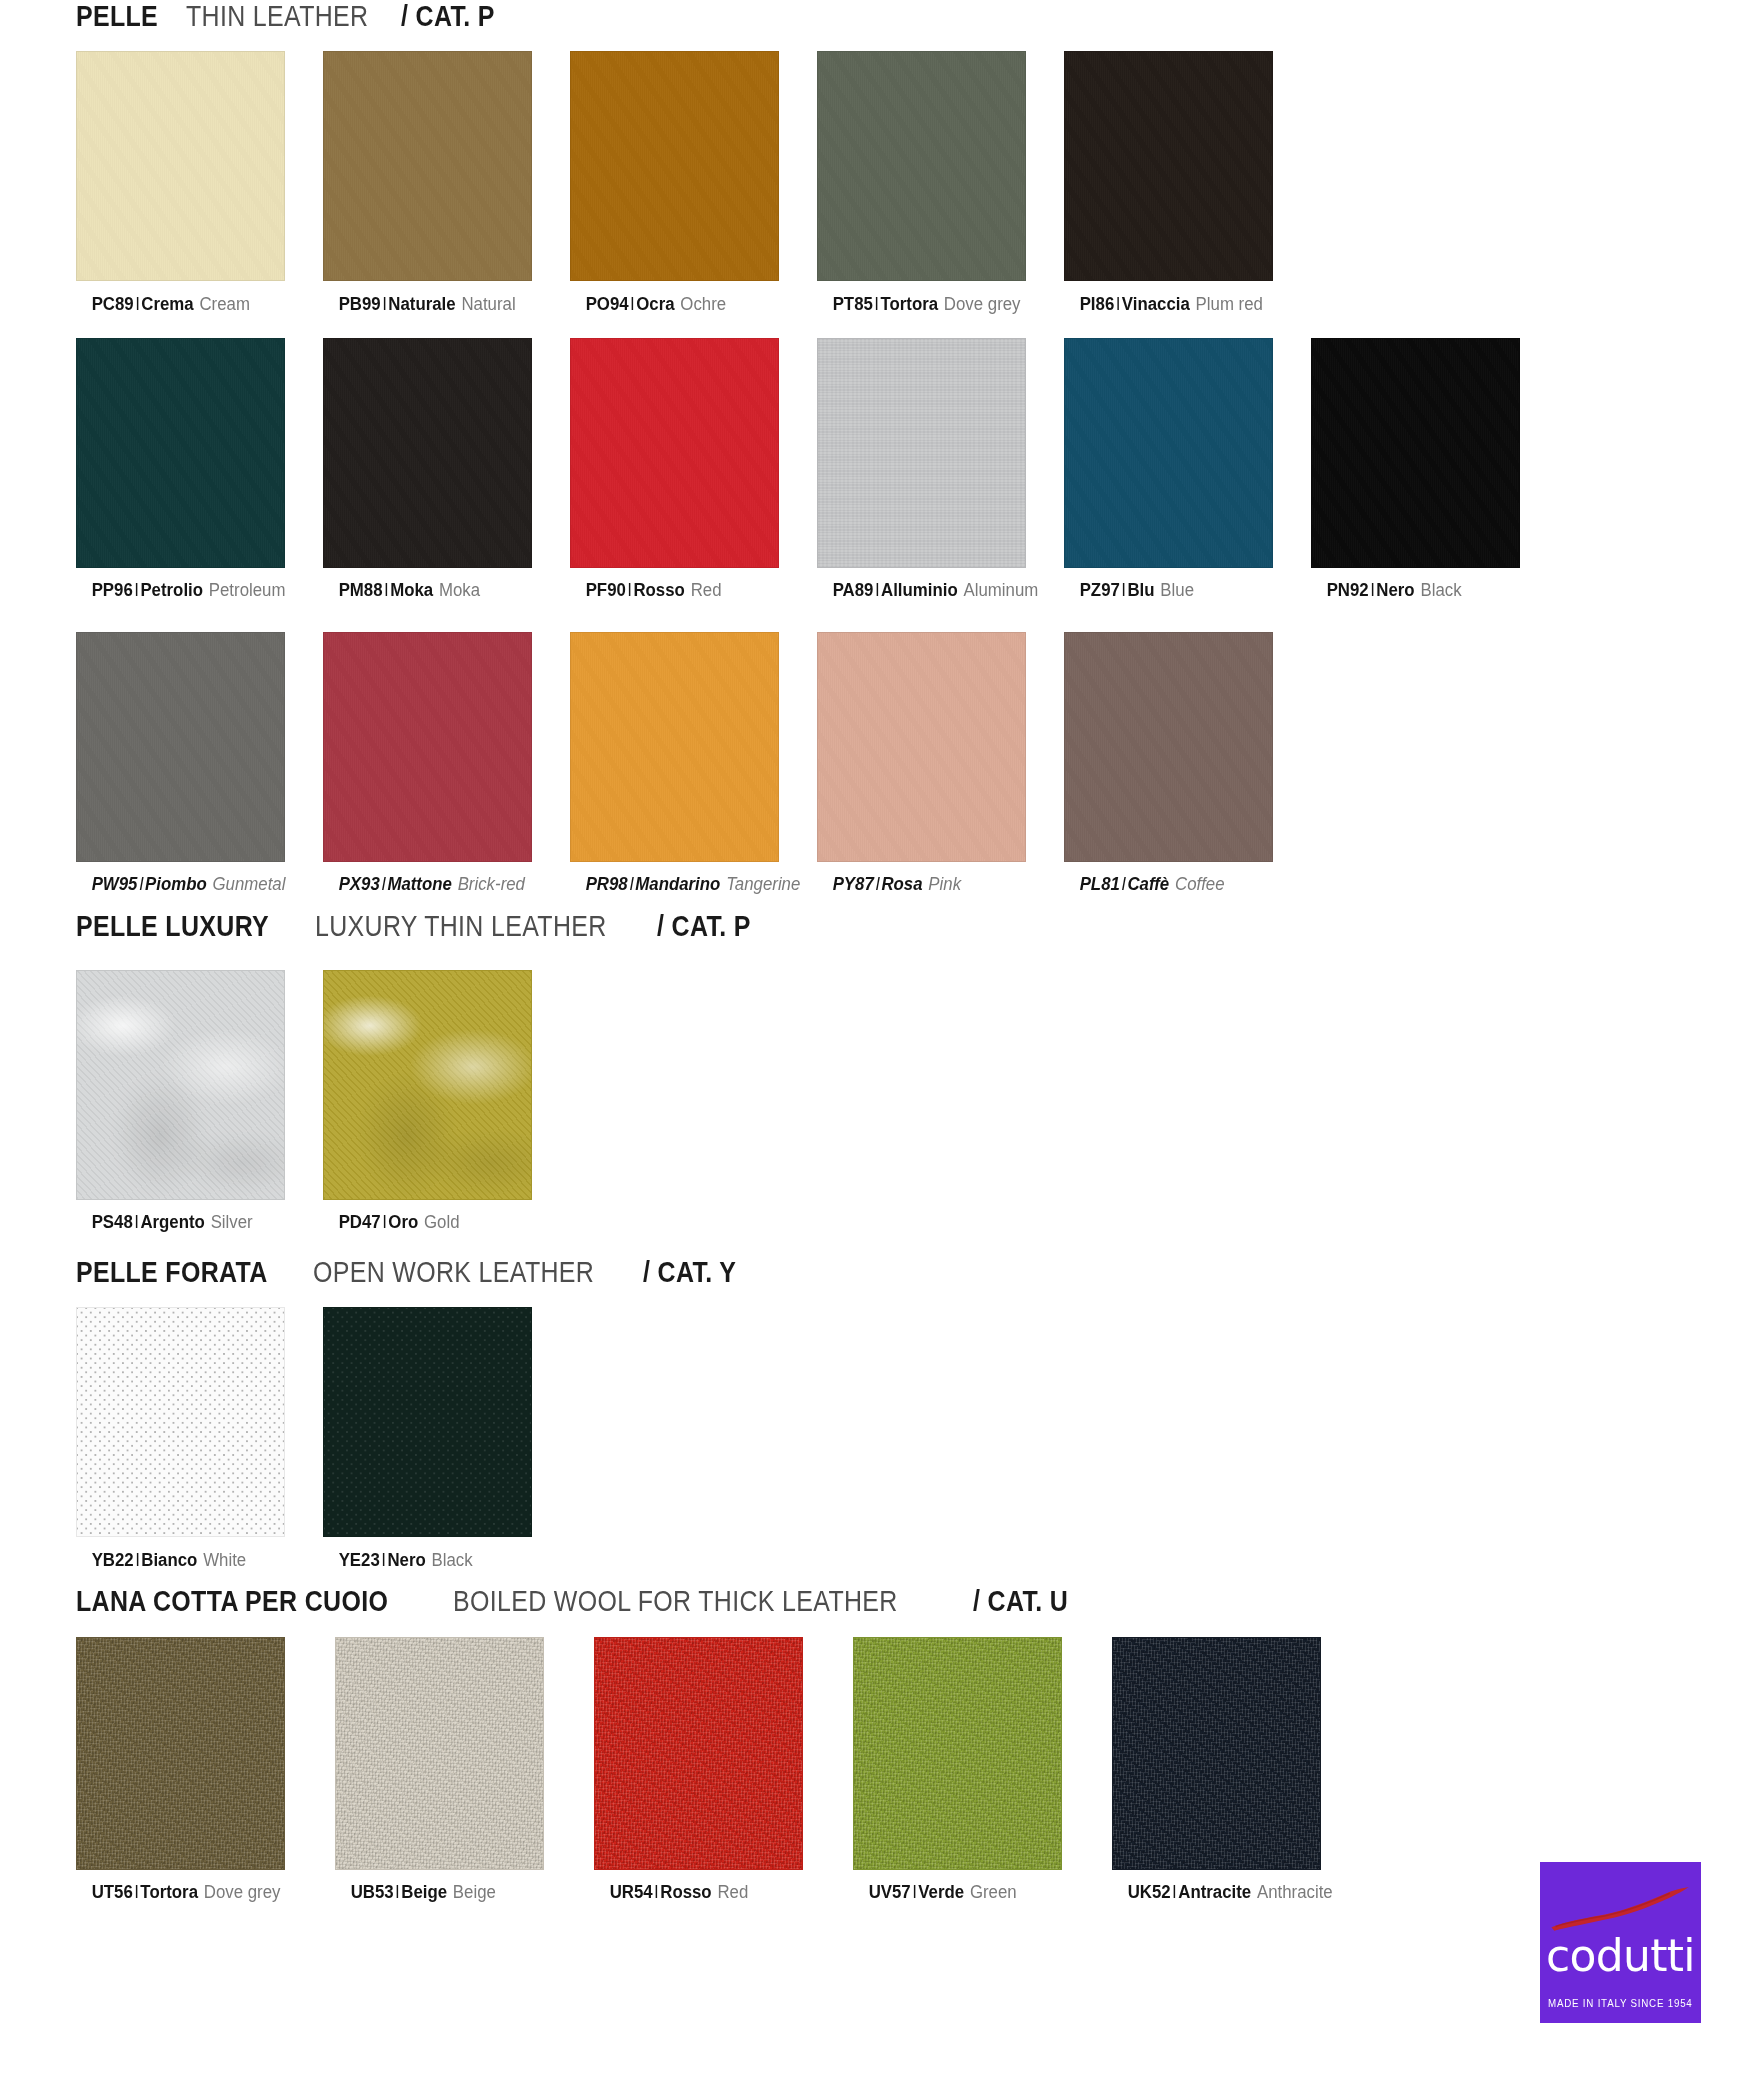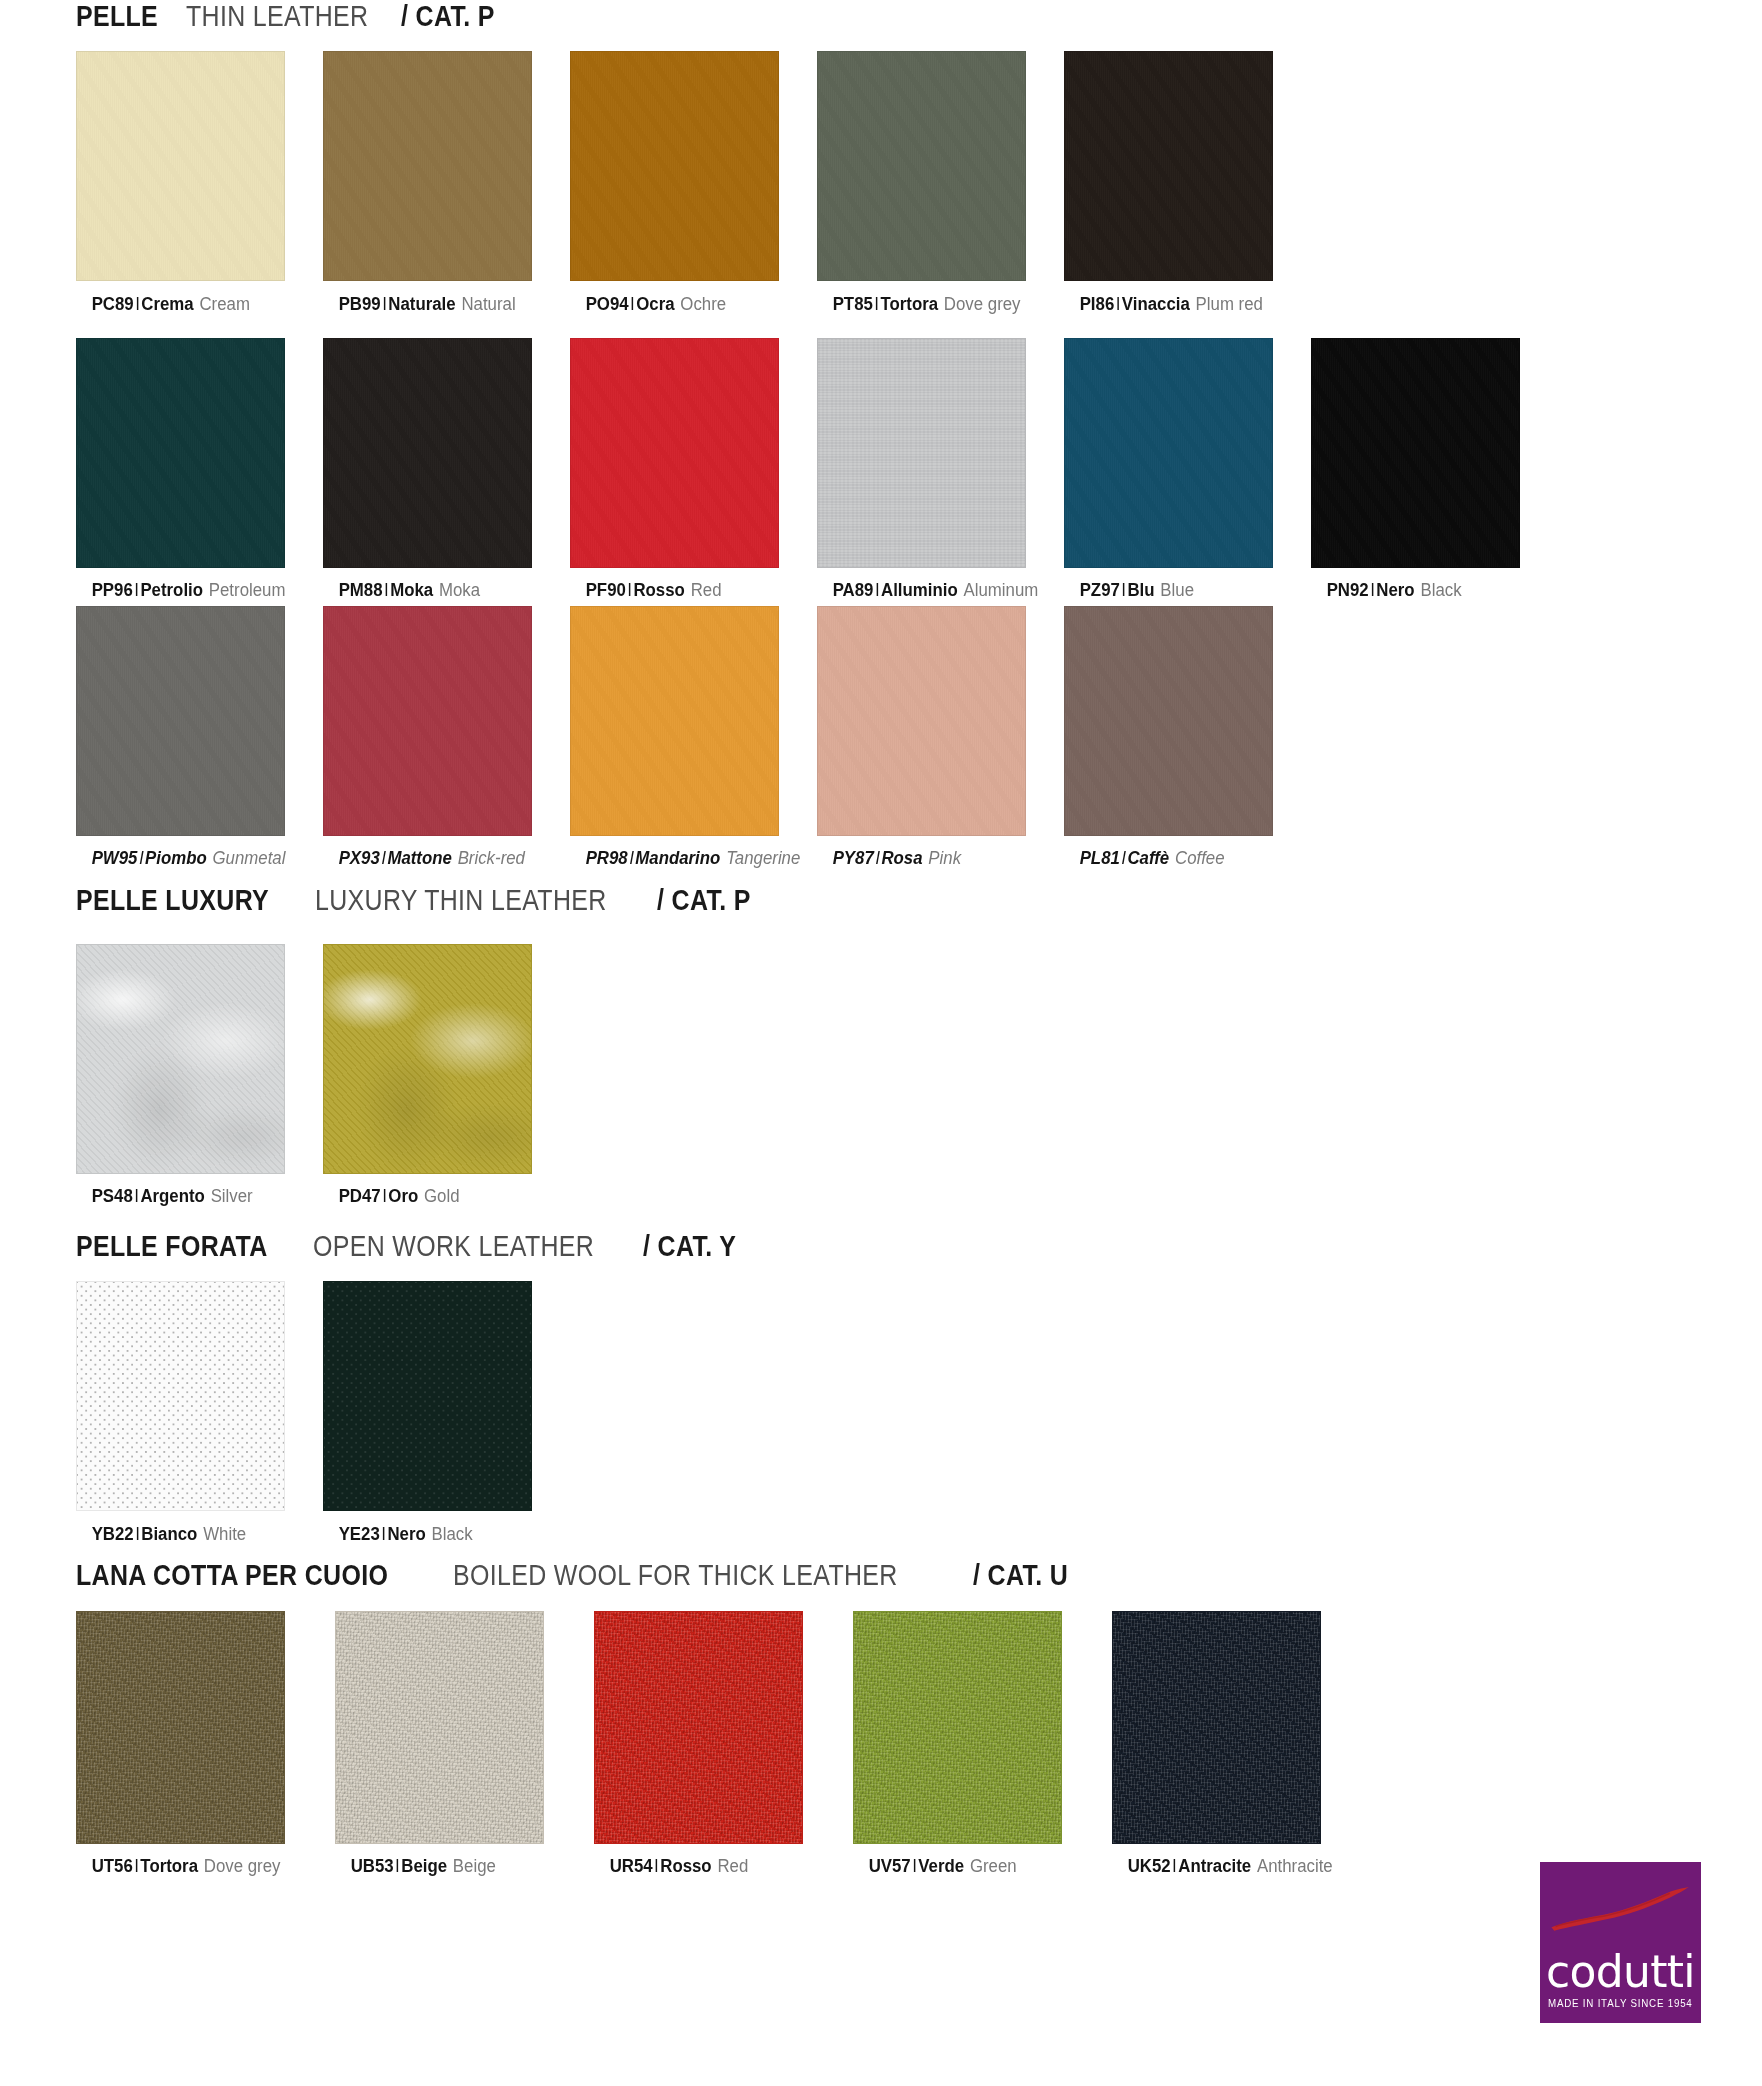"PP96lPetrolio Petroleum" div.swatch-row { margin-bottom: 6px -> 32px }
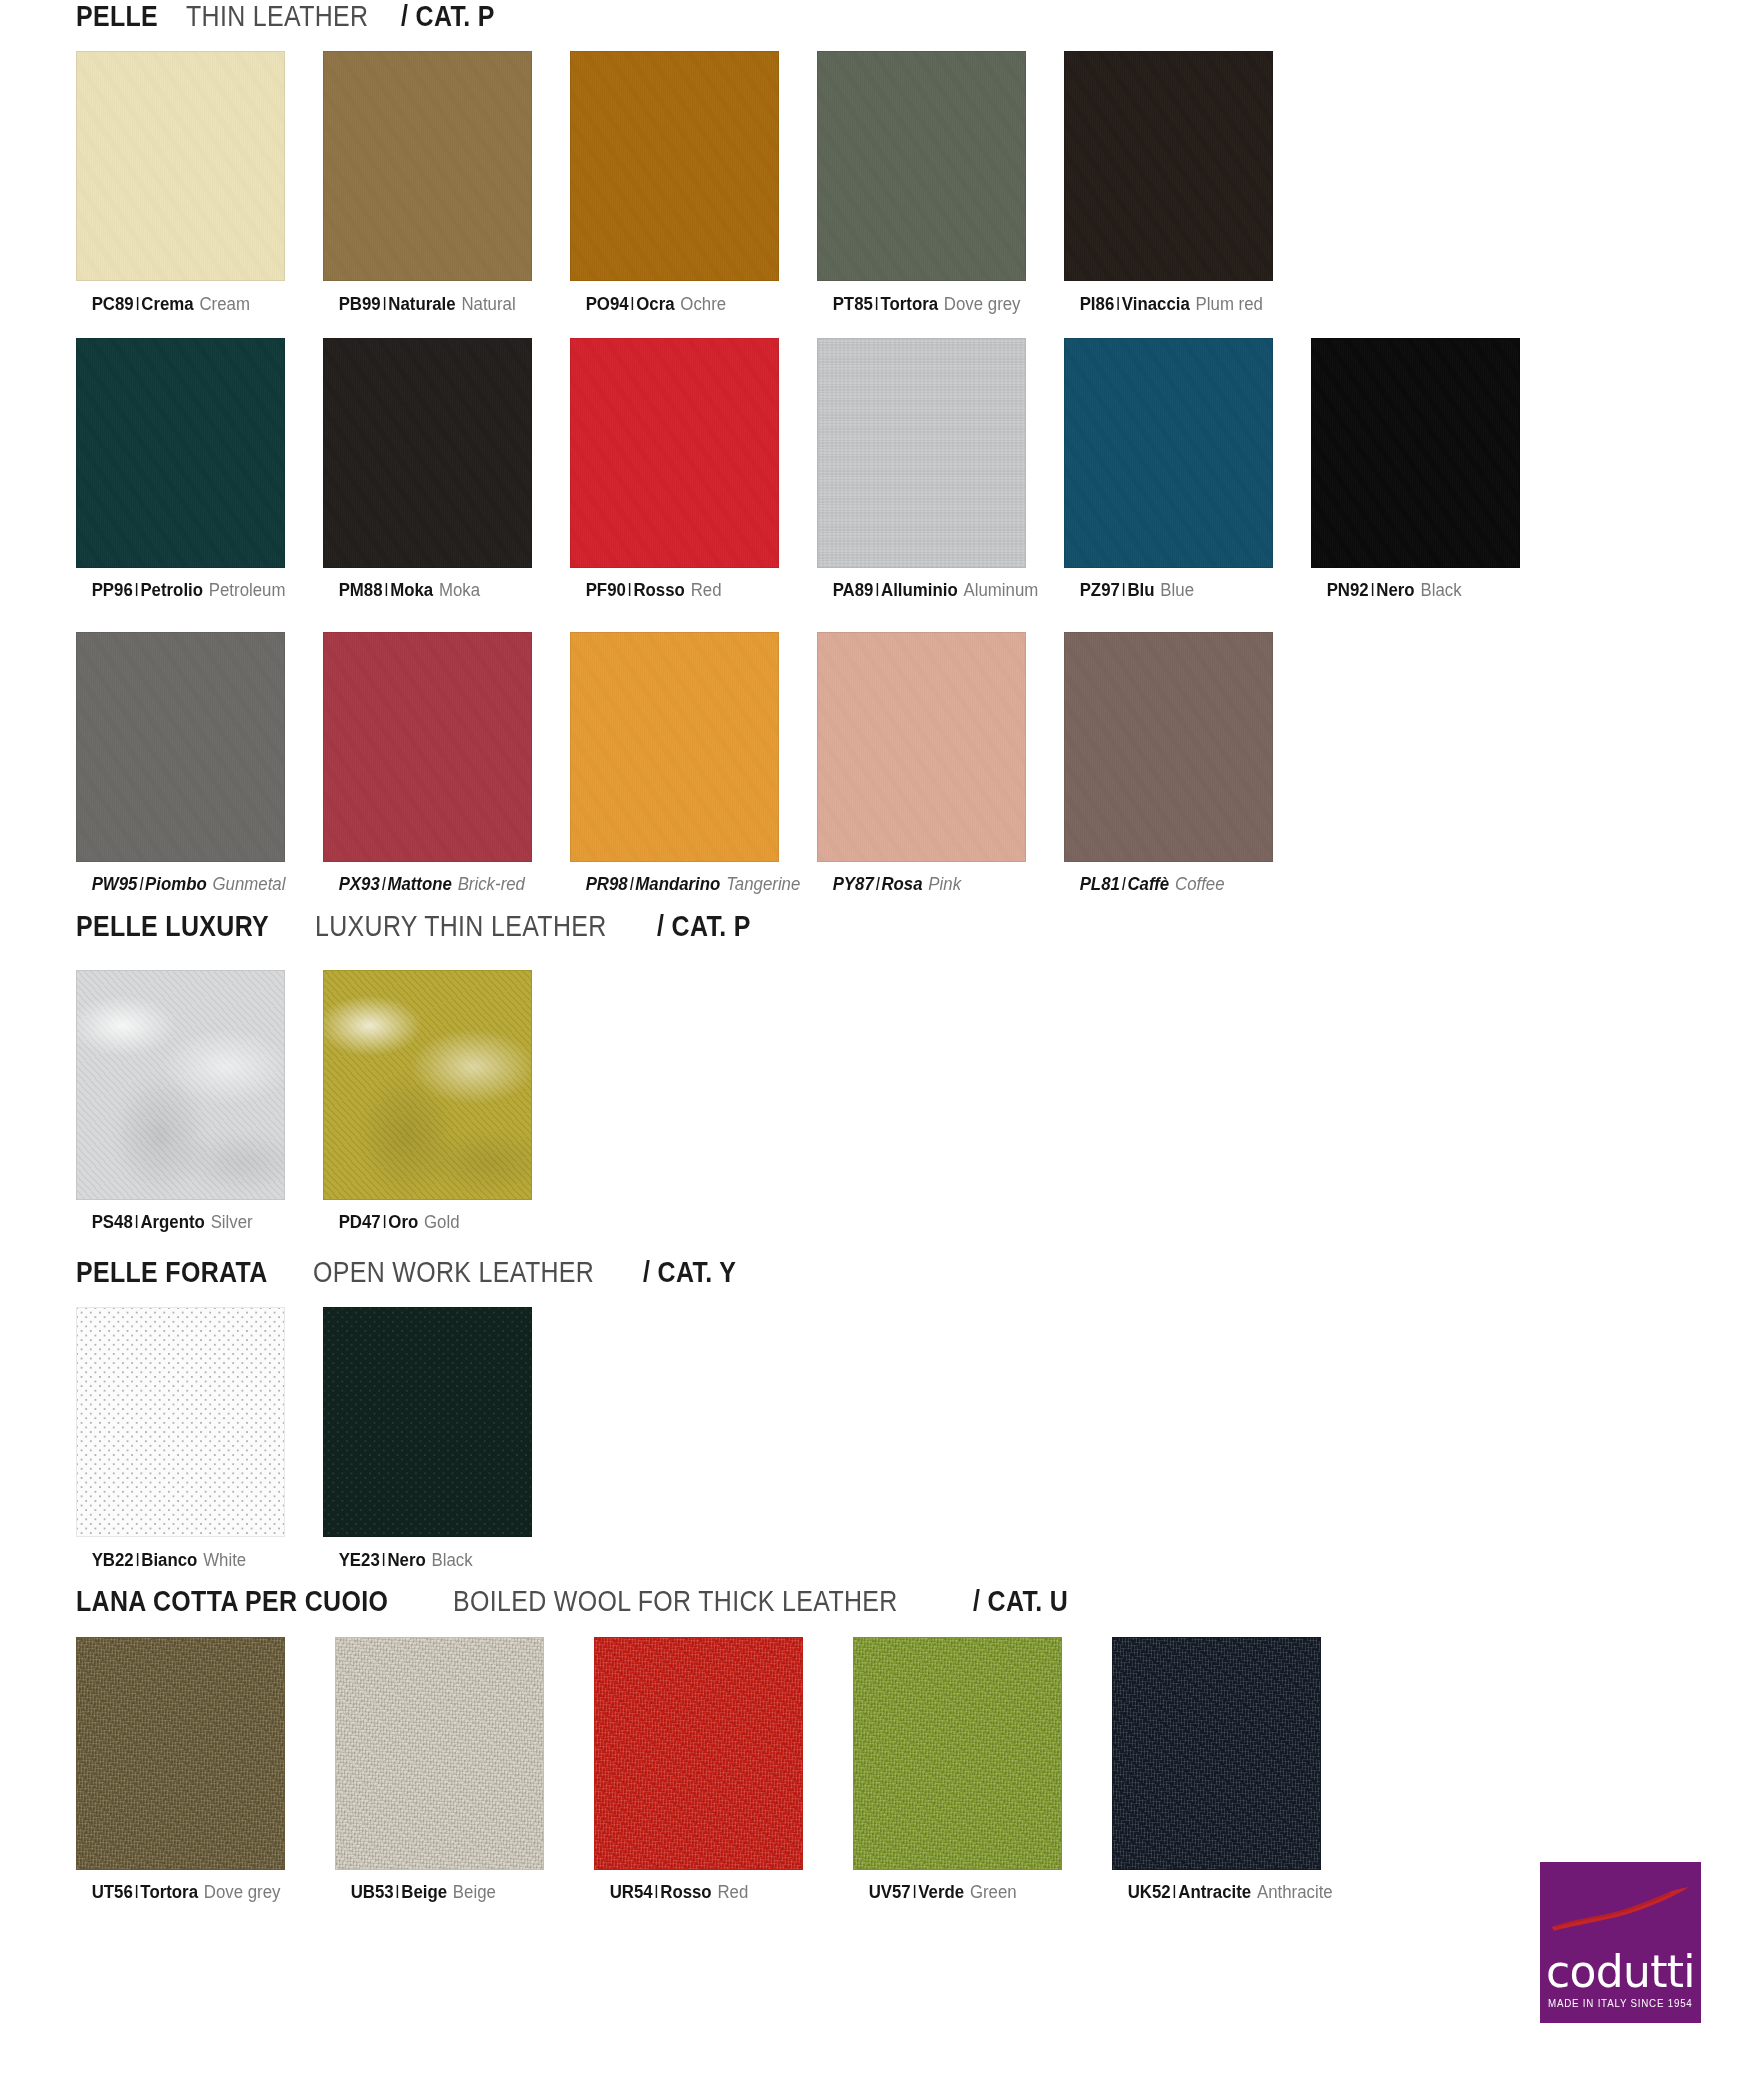"codutti" .logo-box { background: #701a75 -> #6d28d9; gap: none -> 16px }
